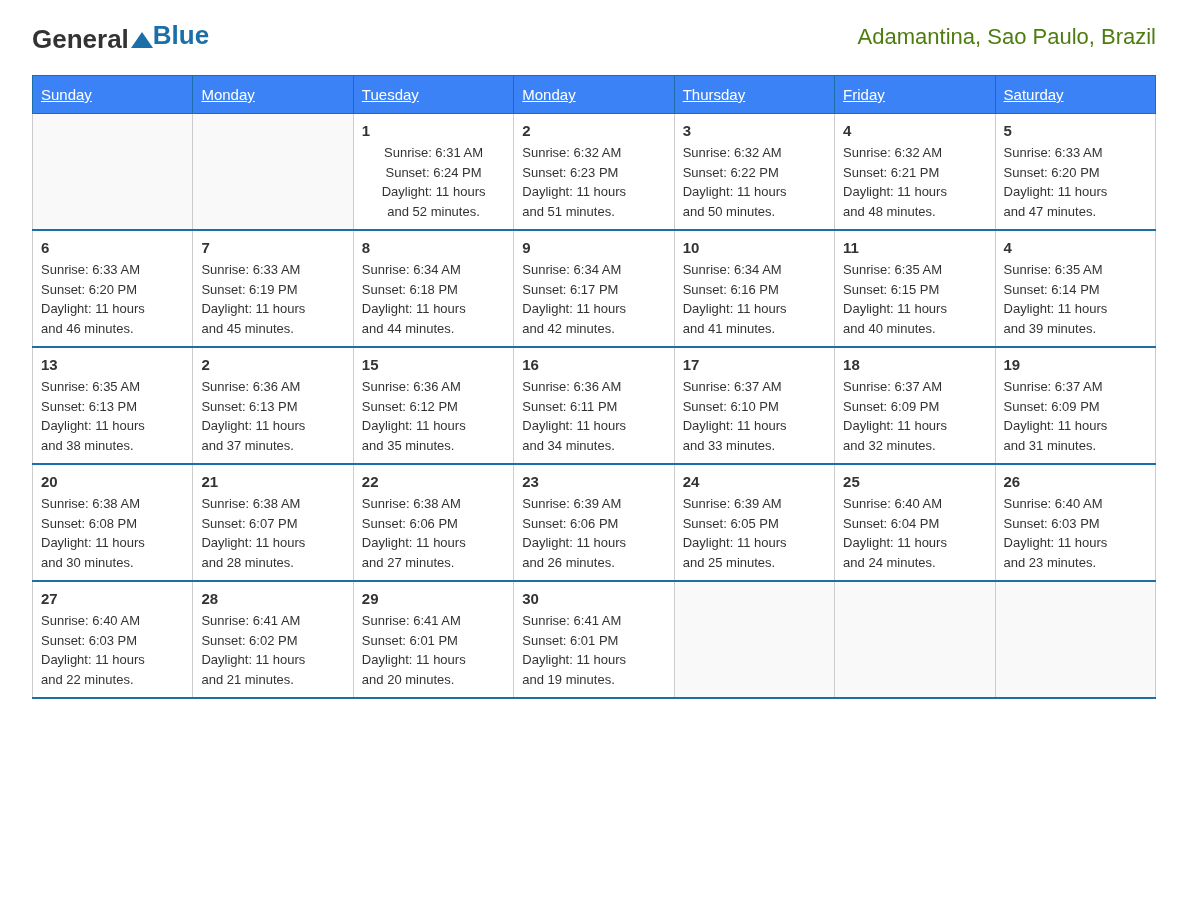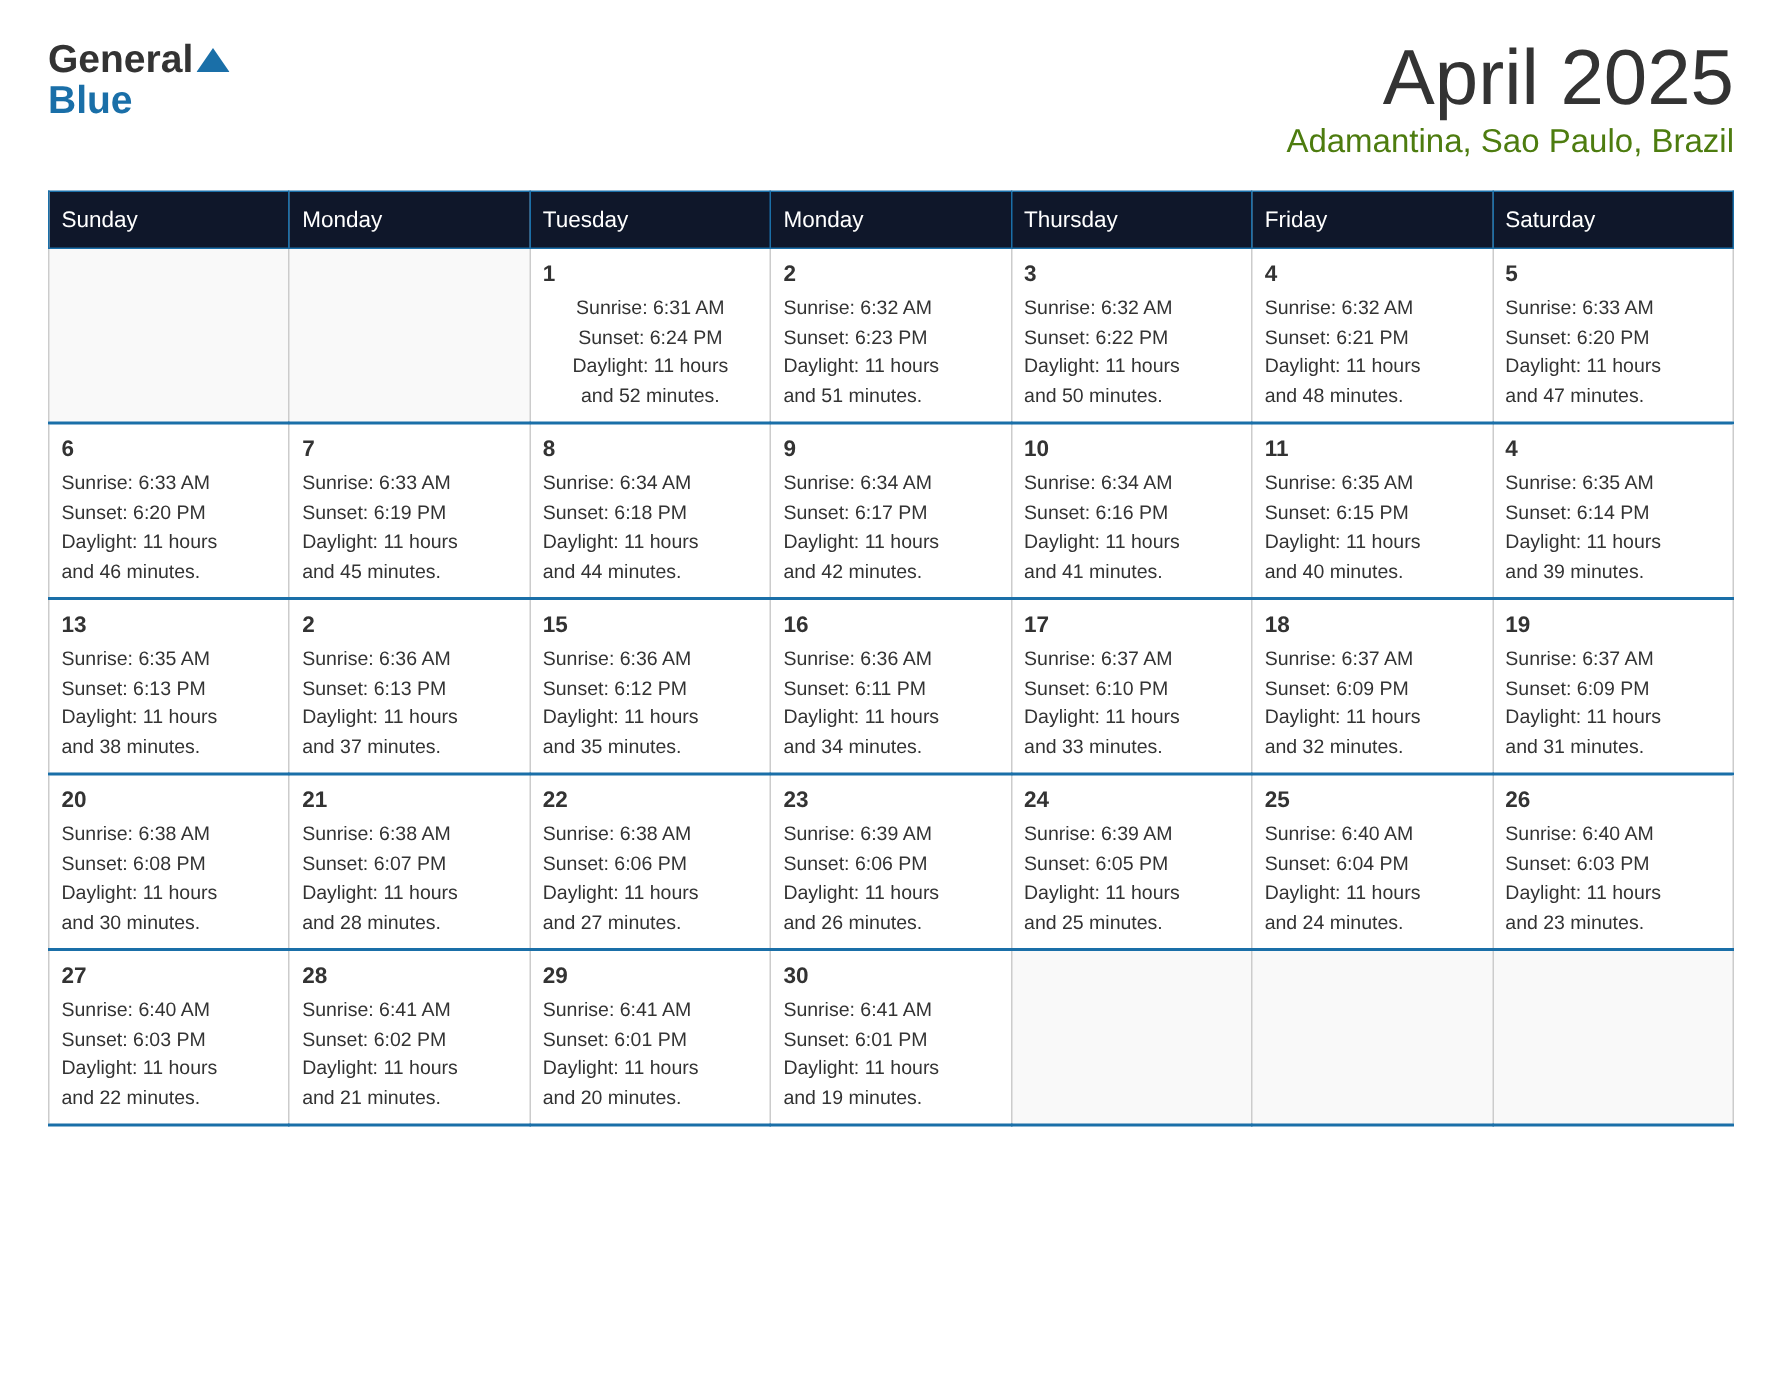"General" .logo-wrapper { flex-direction: column -> row }
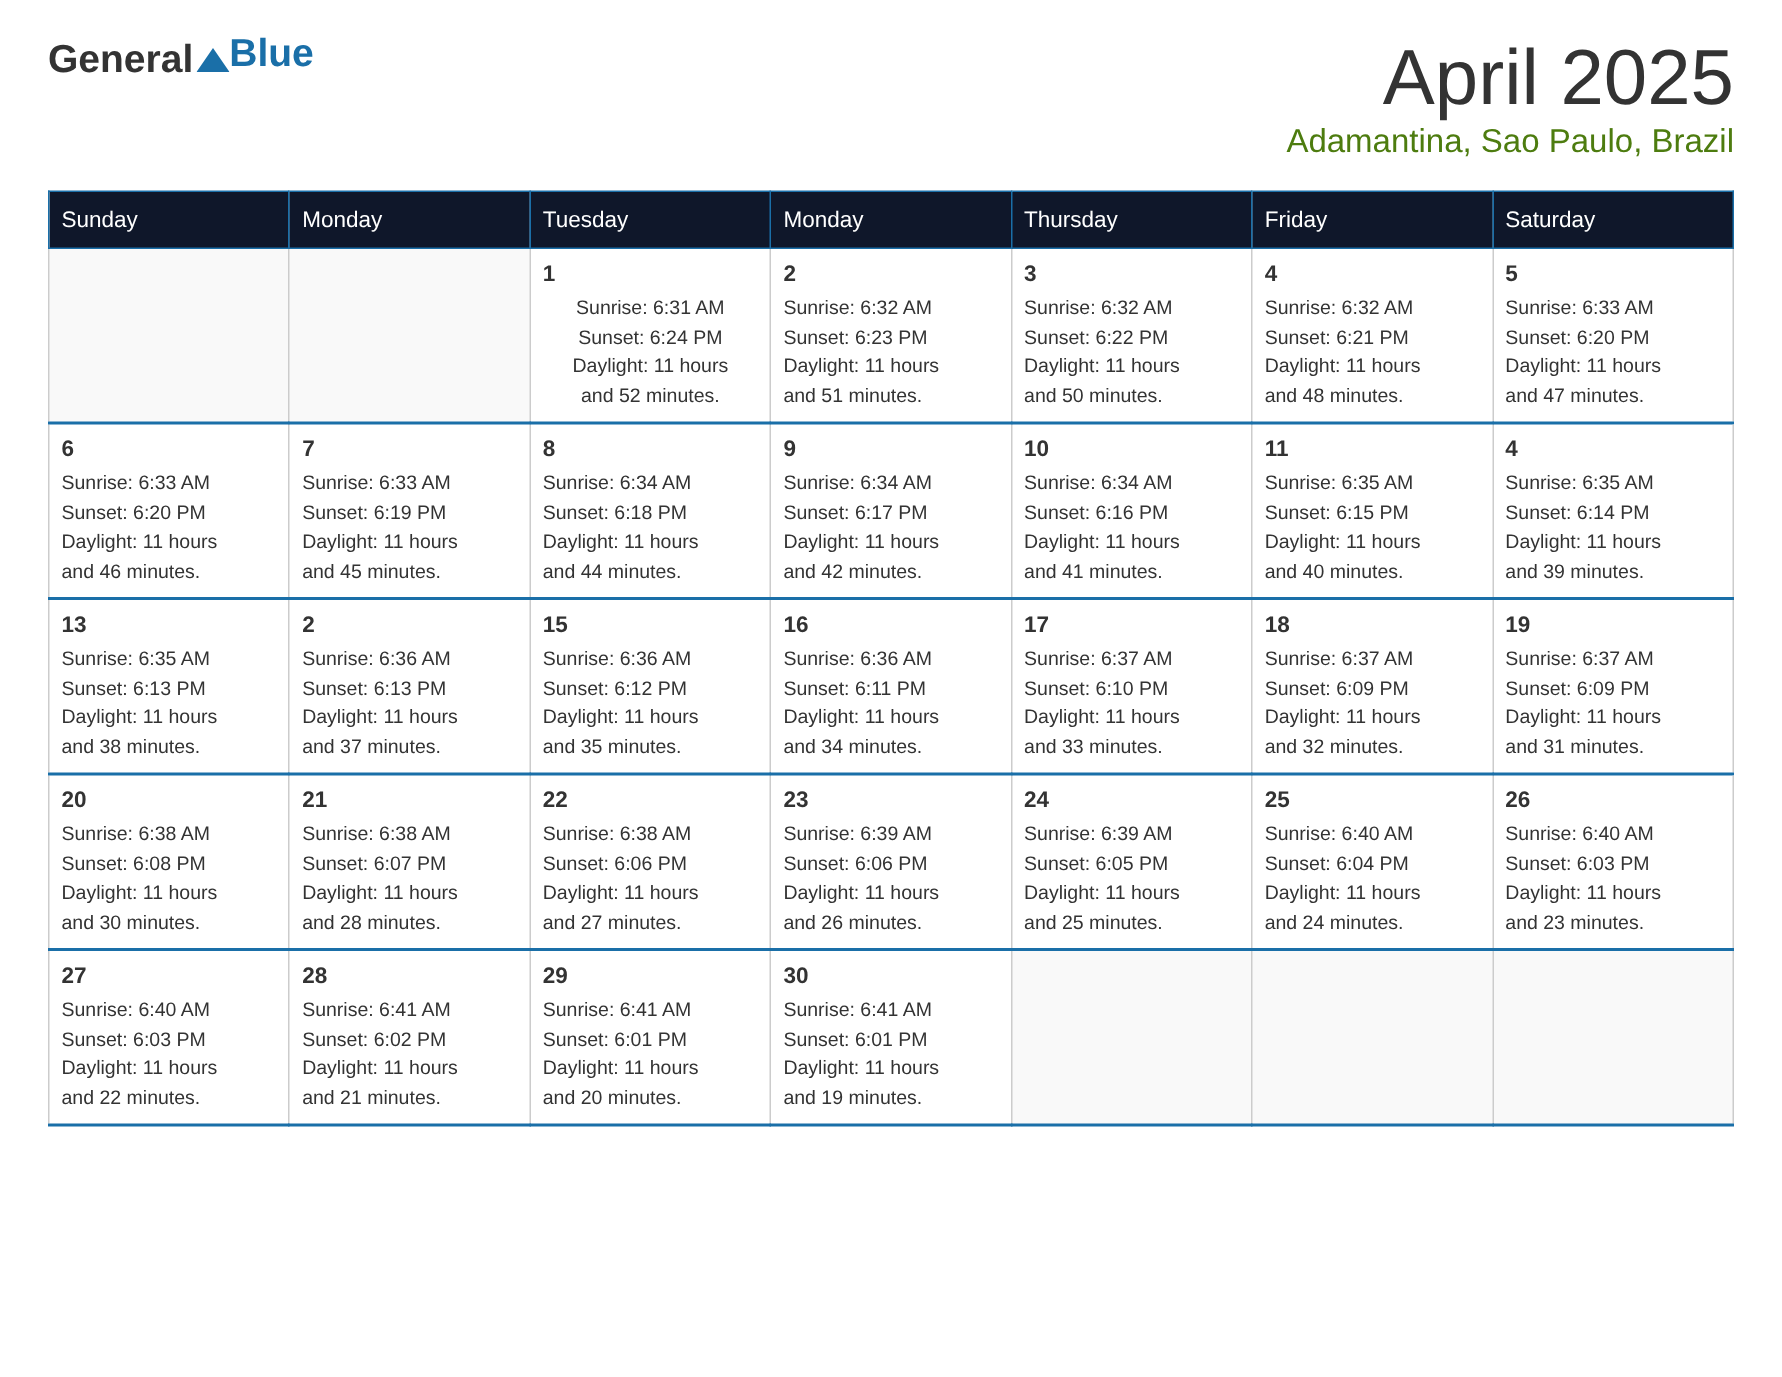"April 2025" h1 { html: <h1>April 2025</h1> -> none }
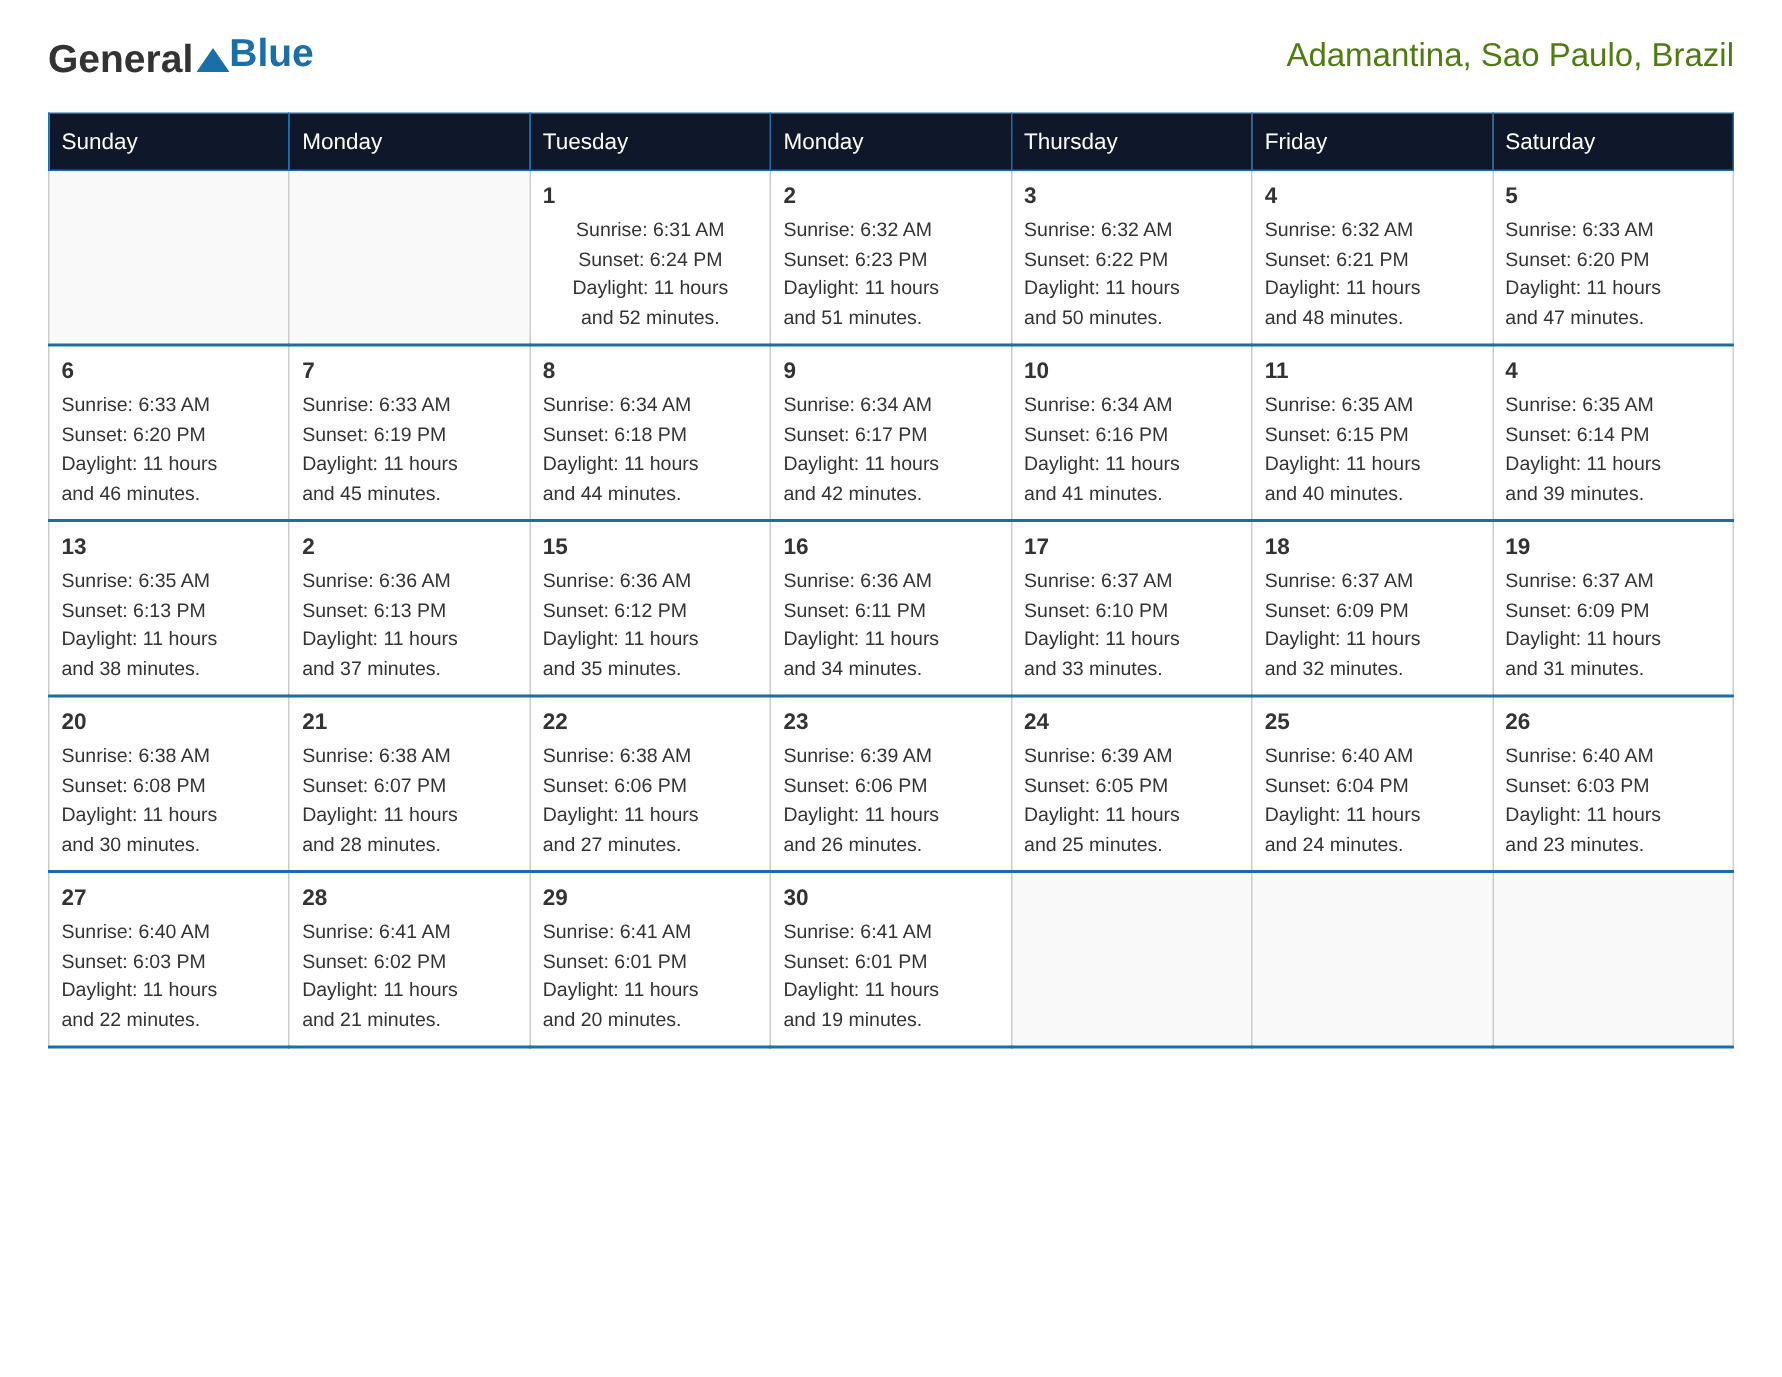"Sunday" thead tr { background-color: #0f172a -> #3b82f6; text-decoration: none -> underline }
